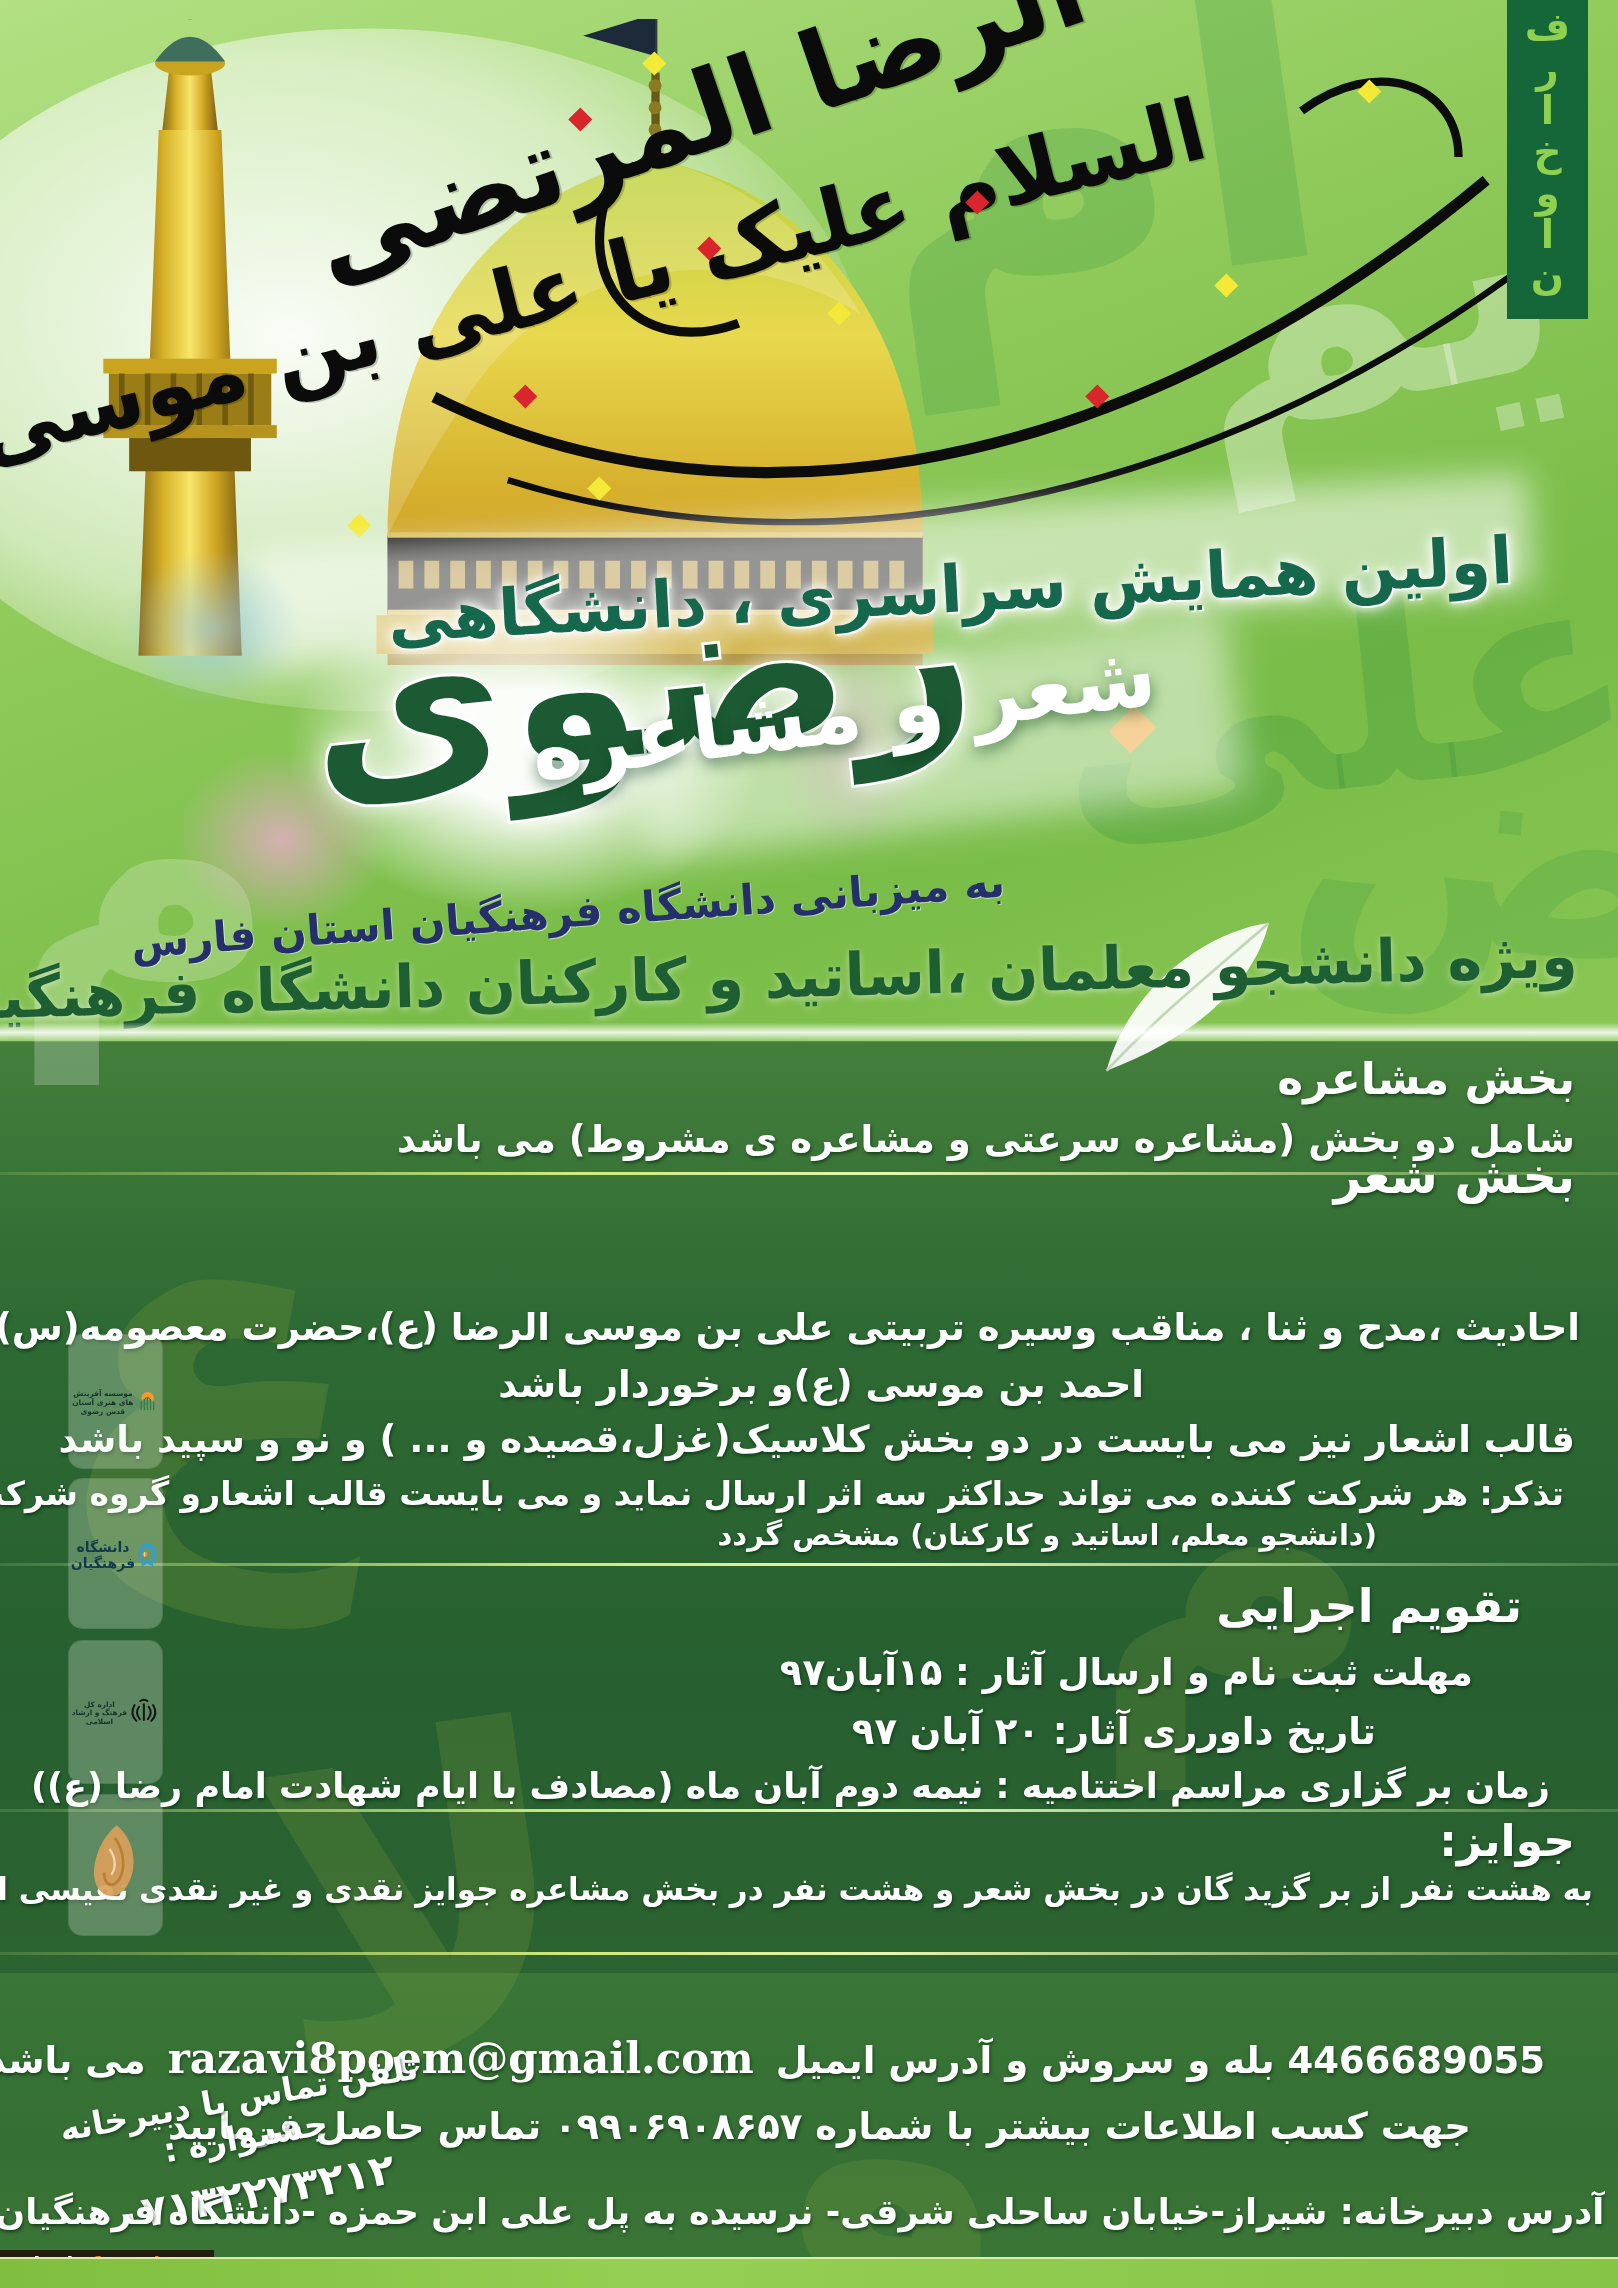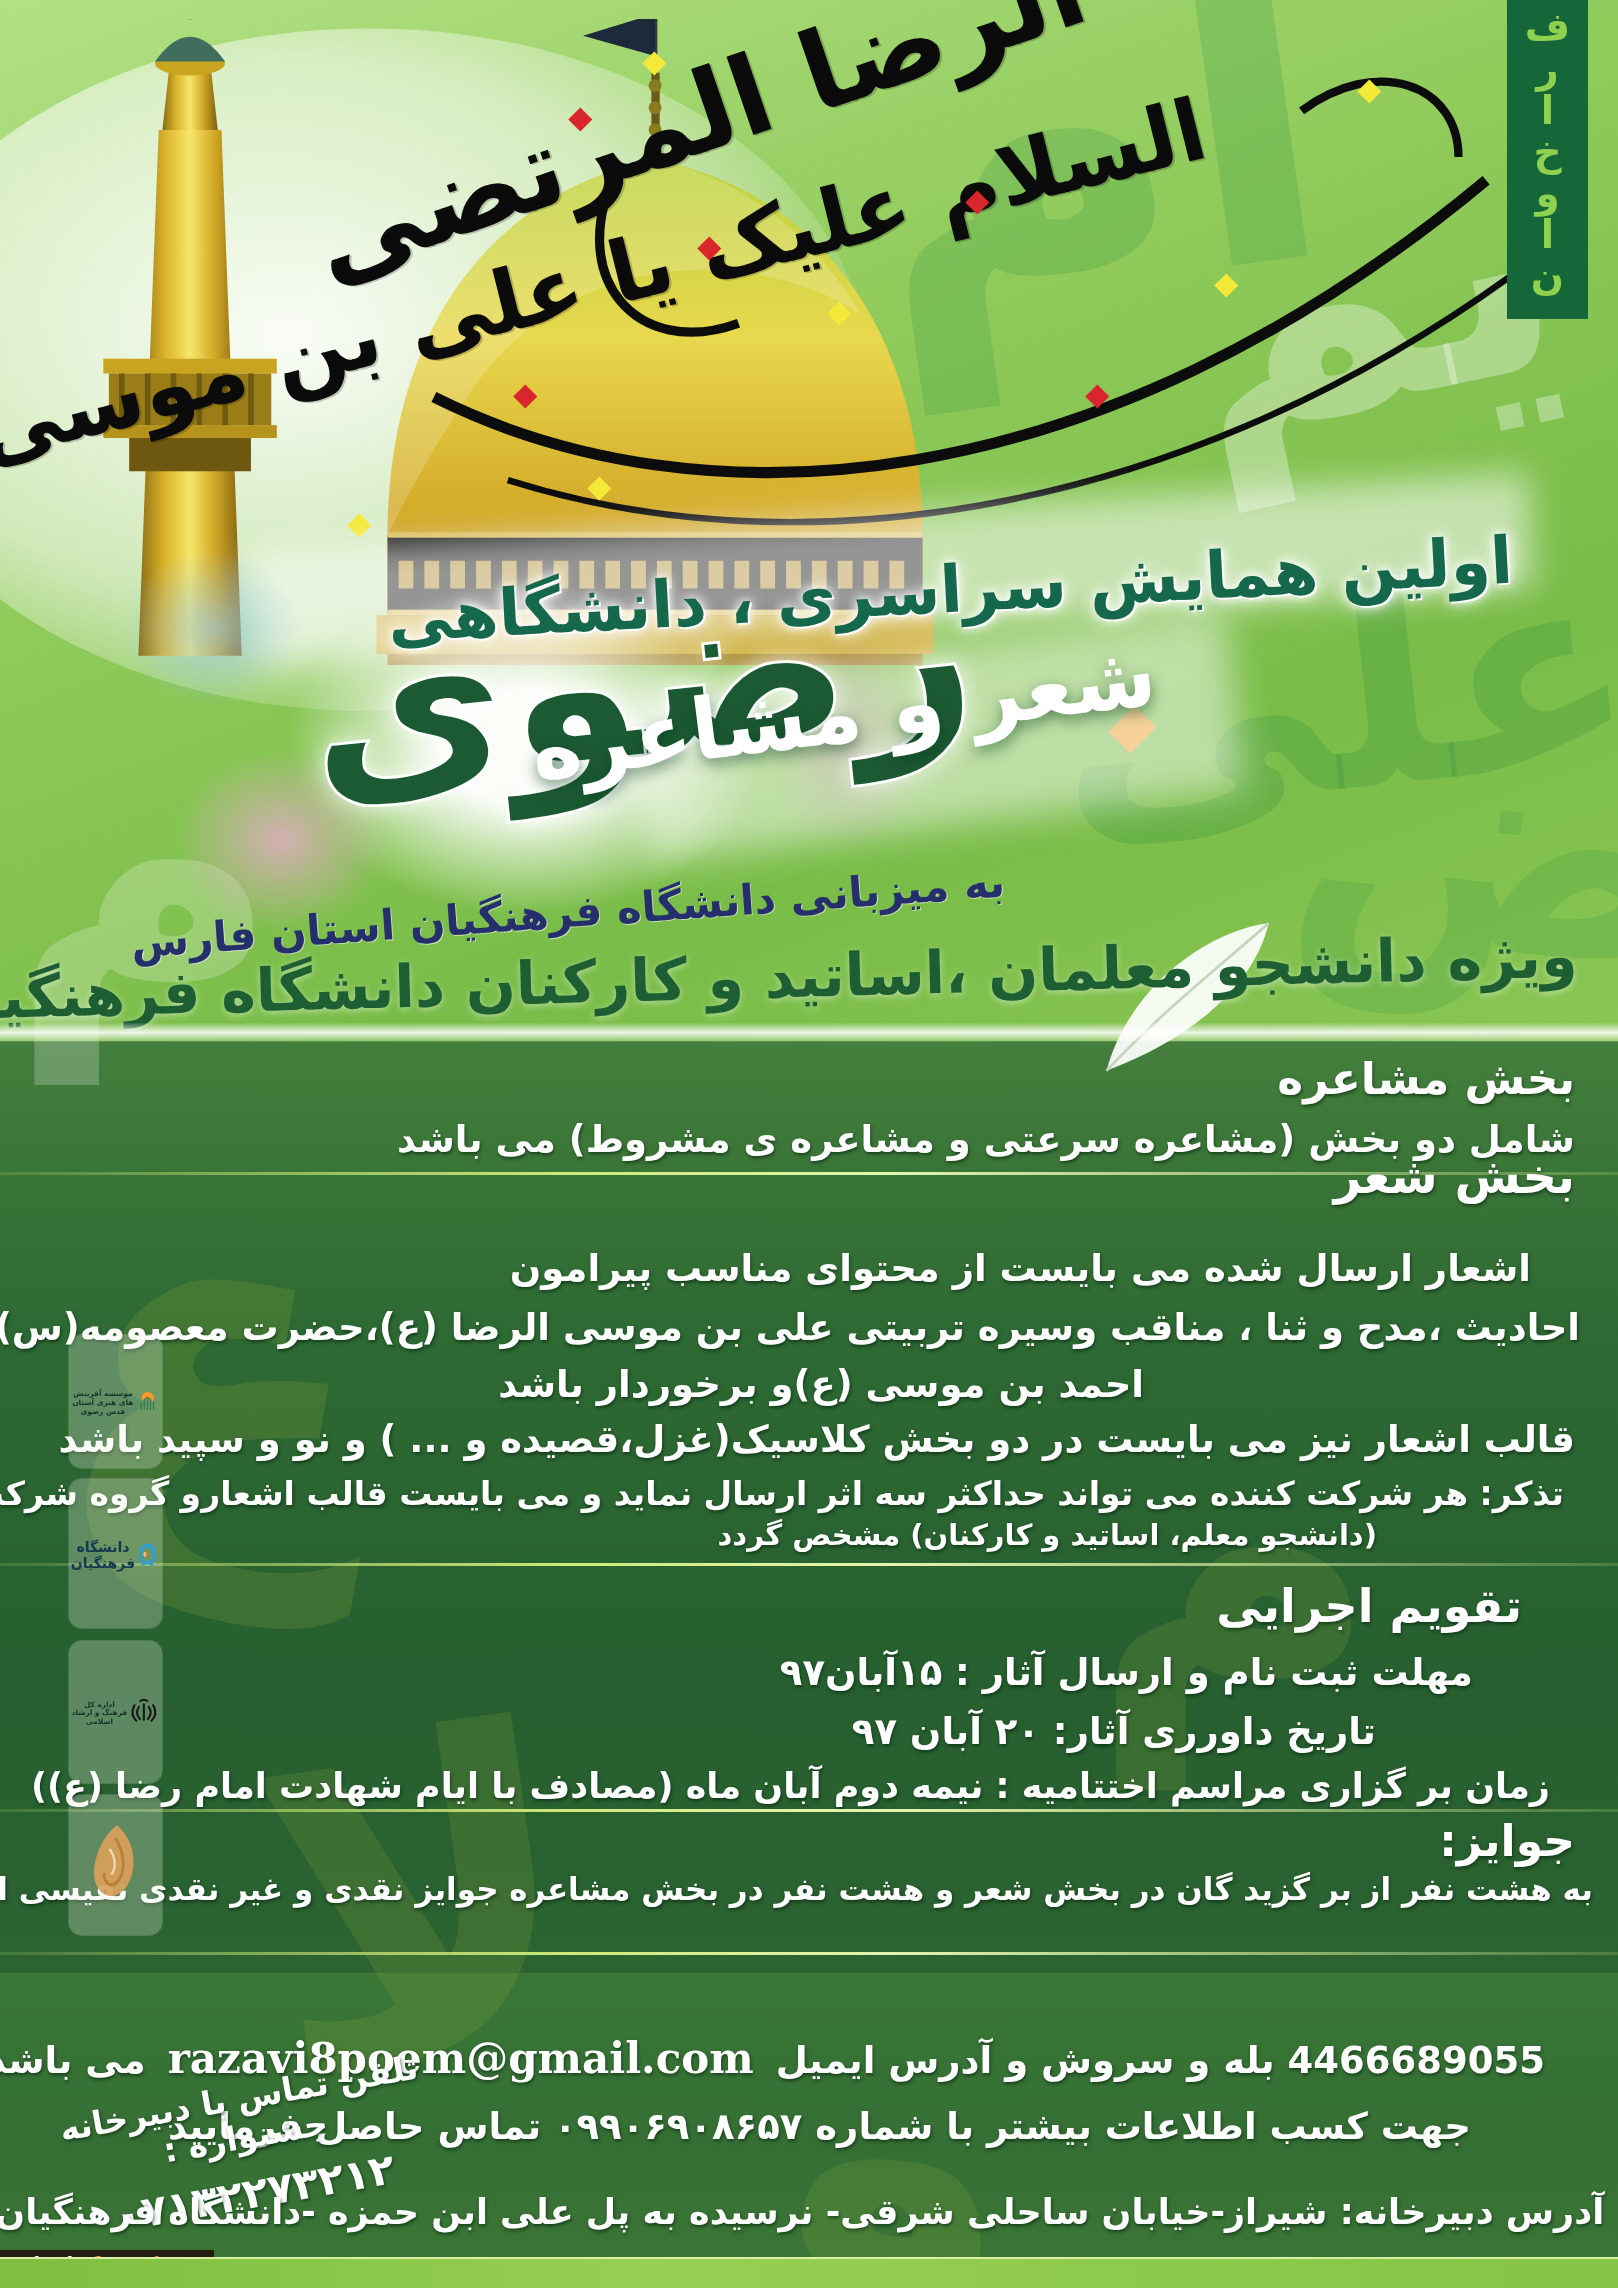"اشعار ارسال شده می بایست" div.bl { html: <div>اشعار ارسال شده می بایست از محتوای مناسب پیرامون</div> -> none }
